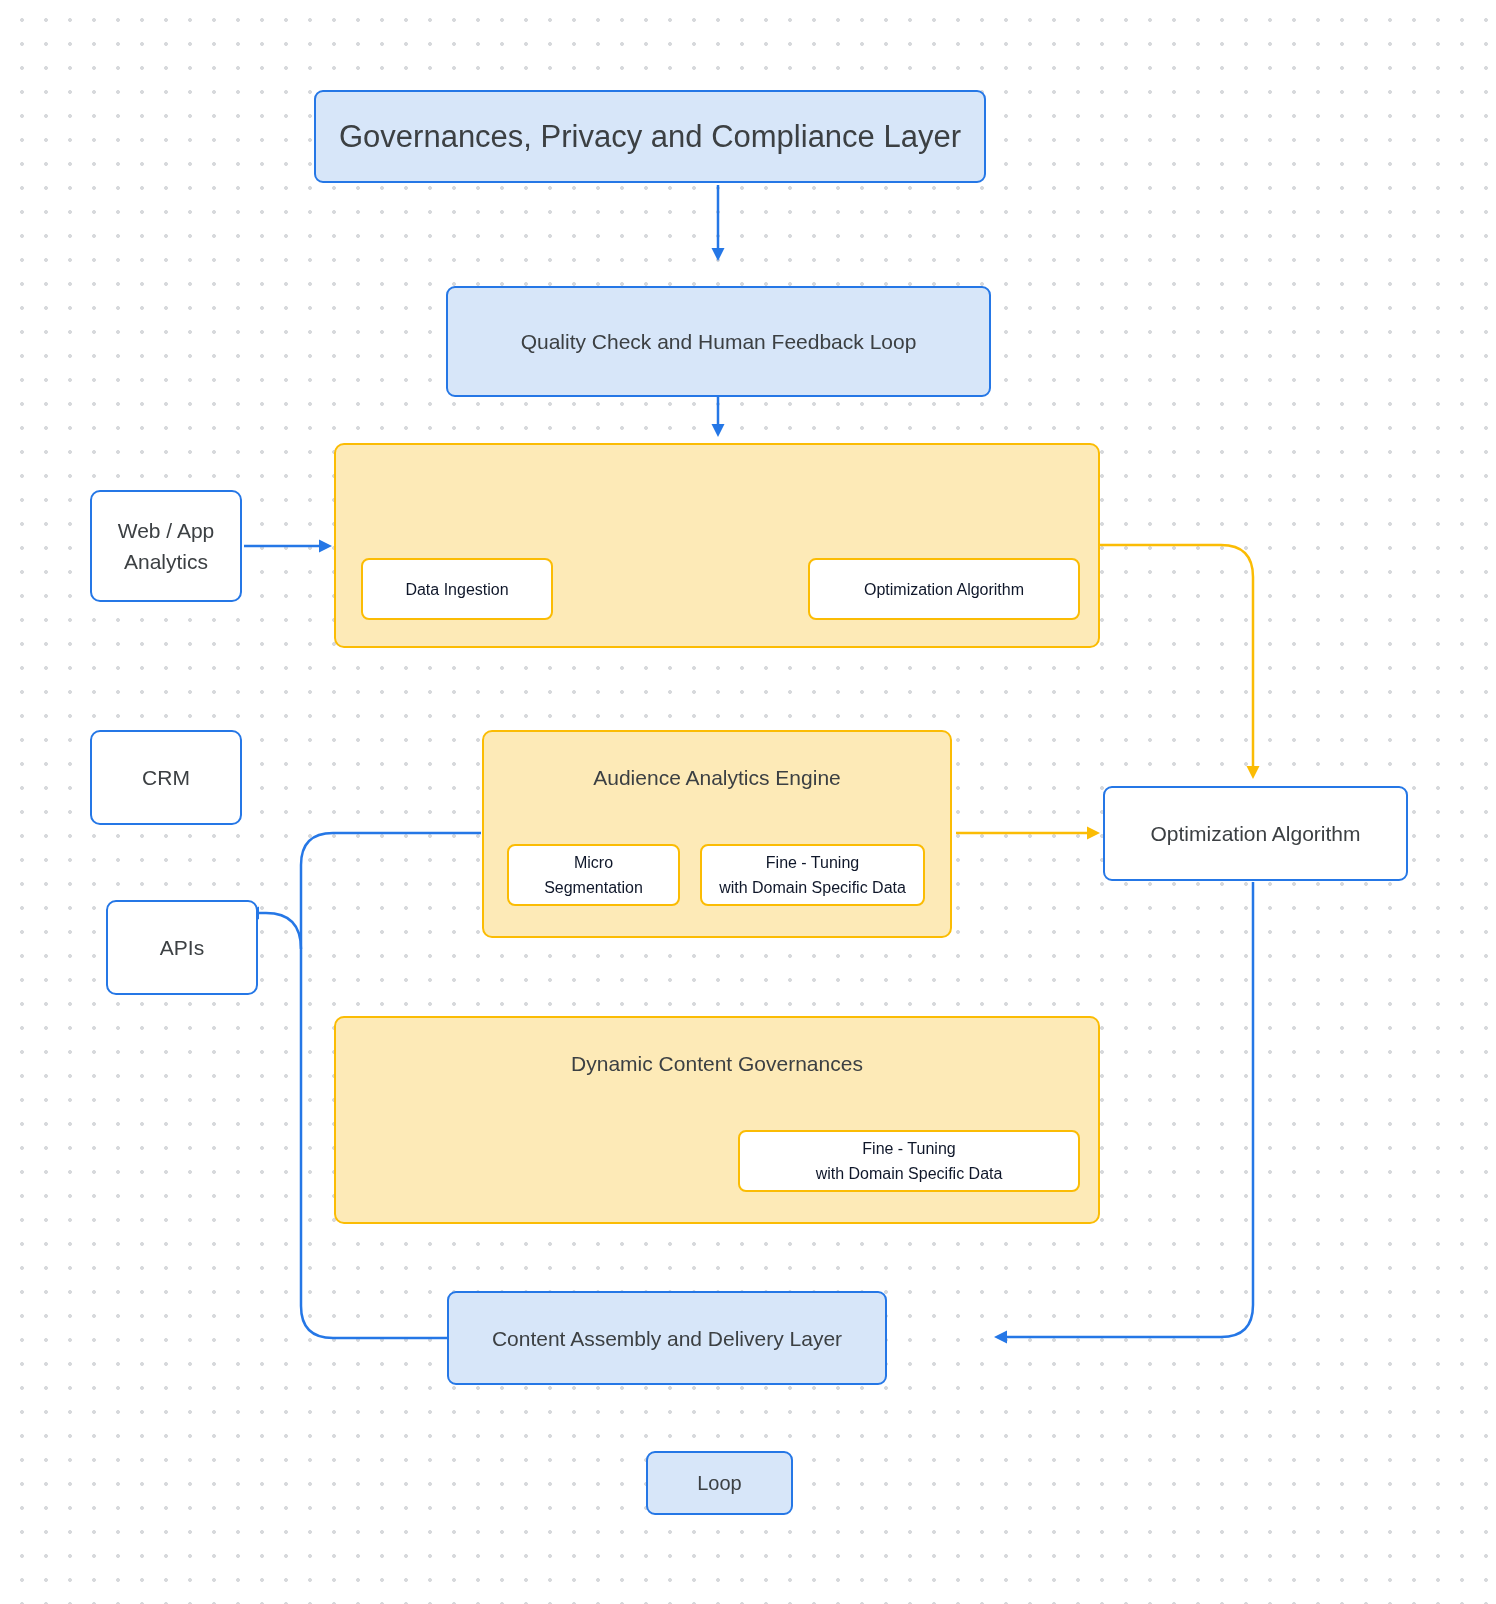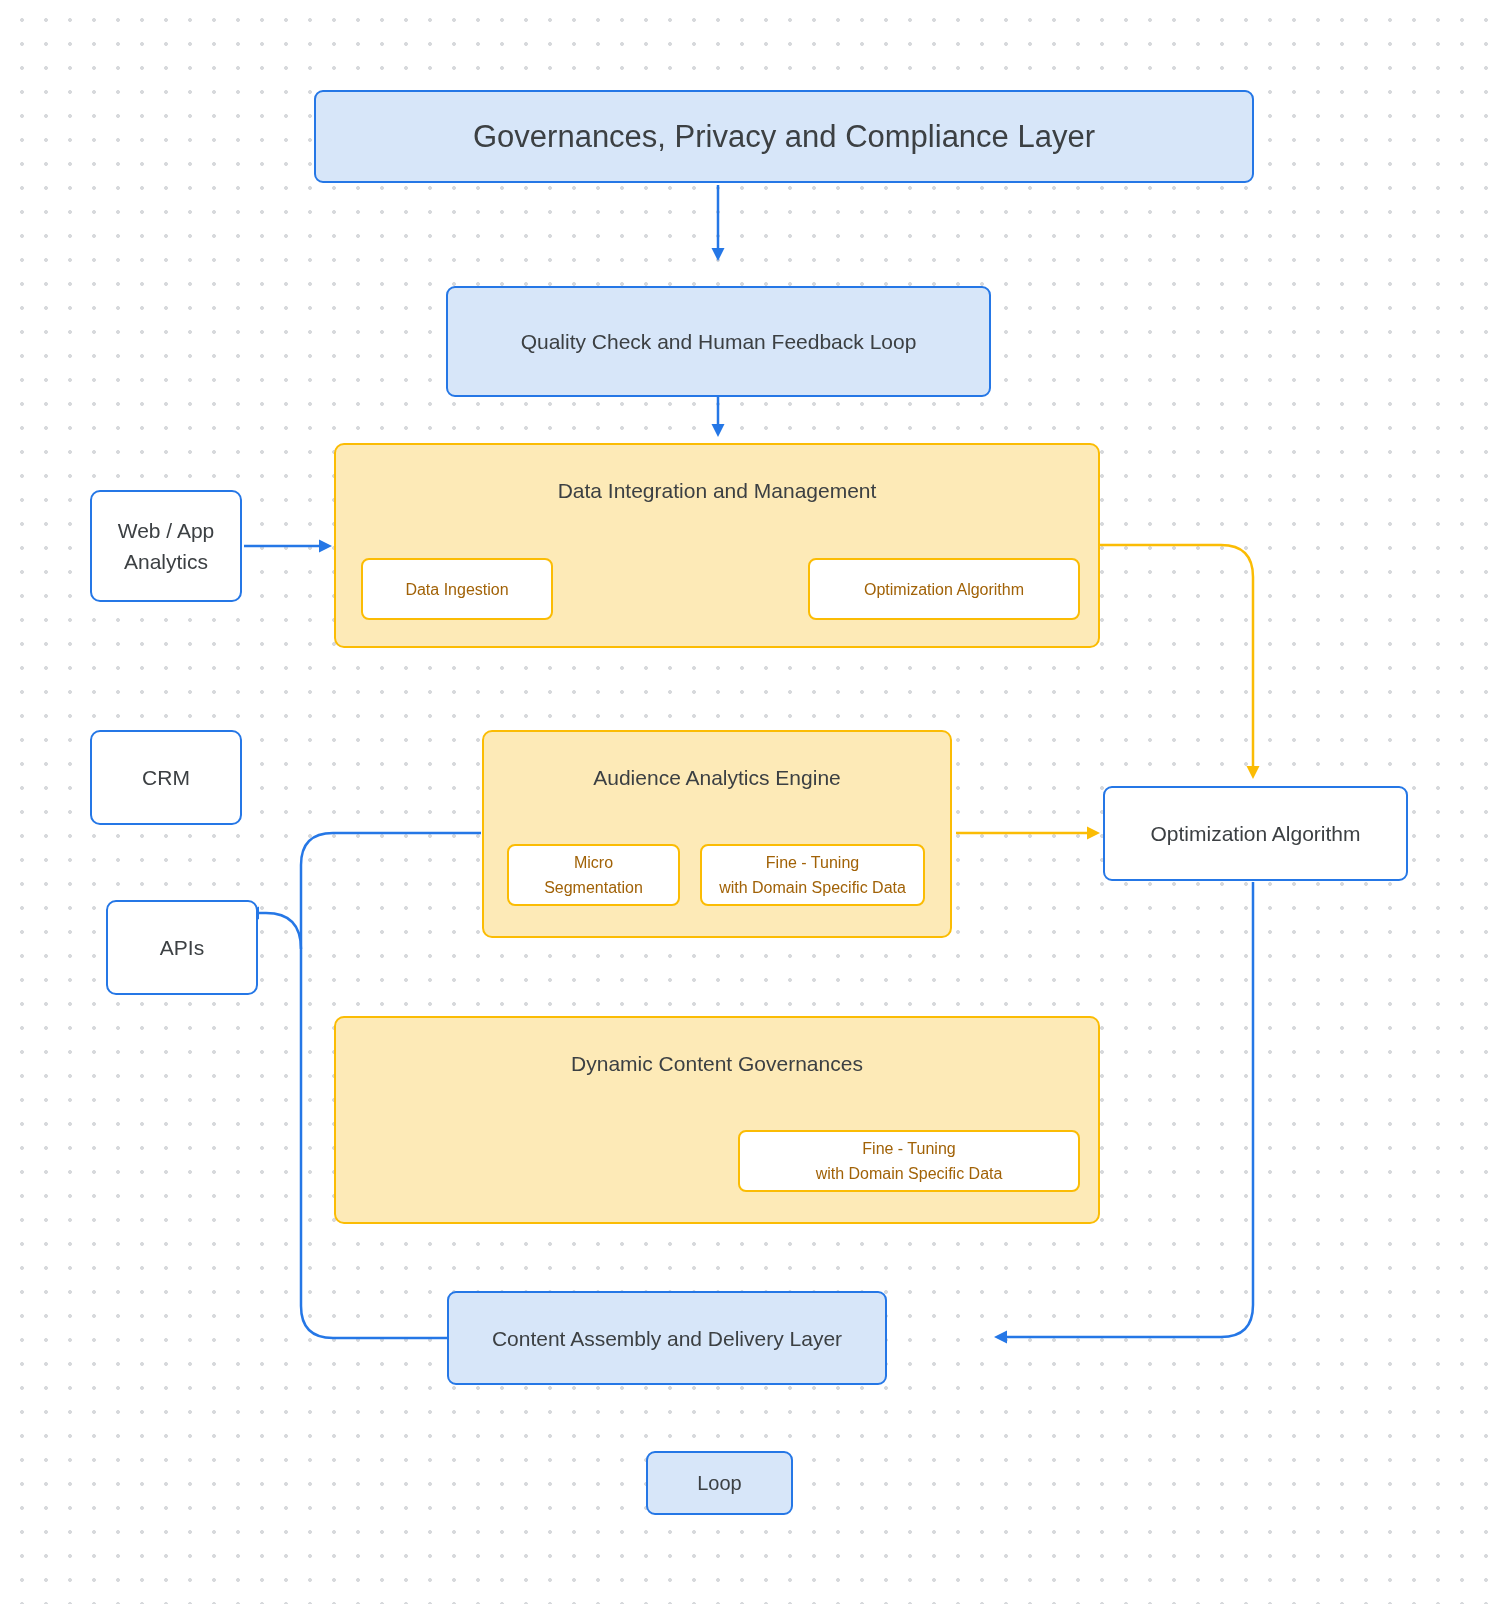"Governances, Privacy and Compliance" div.node { width: 940px -> 672px }
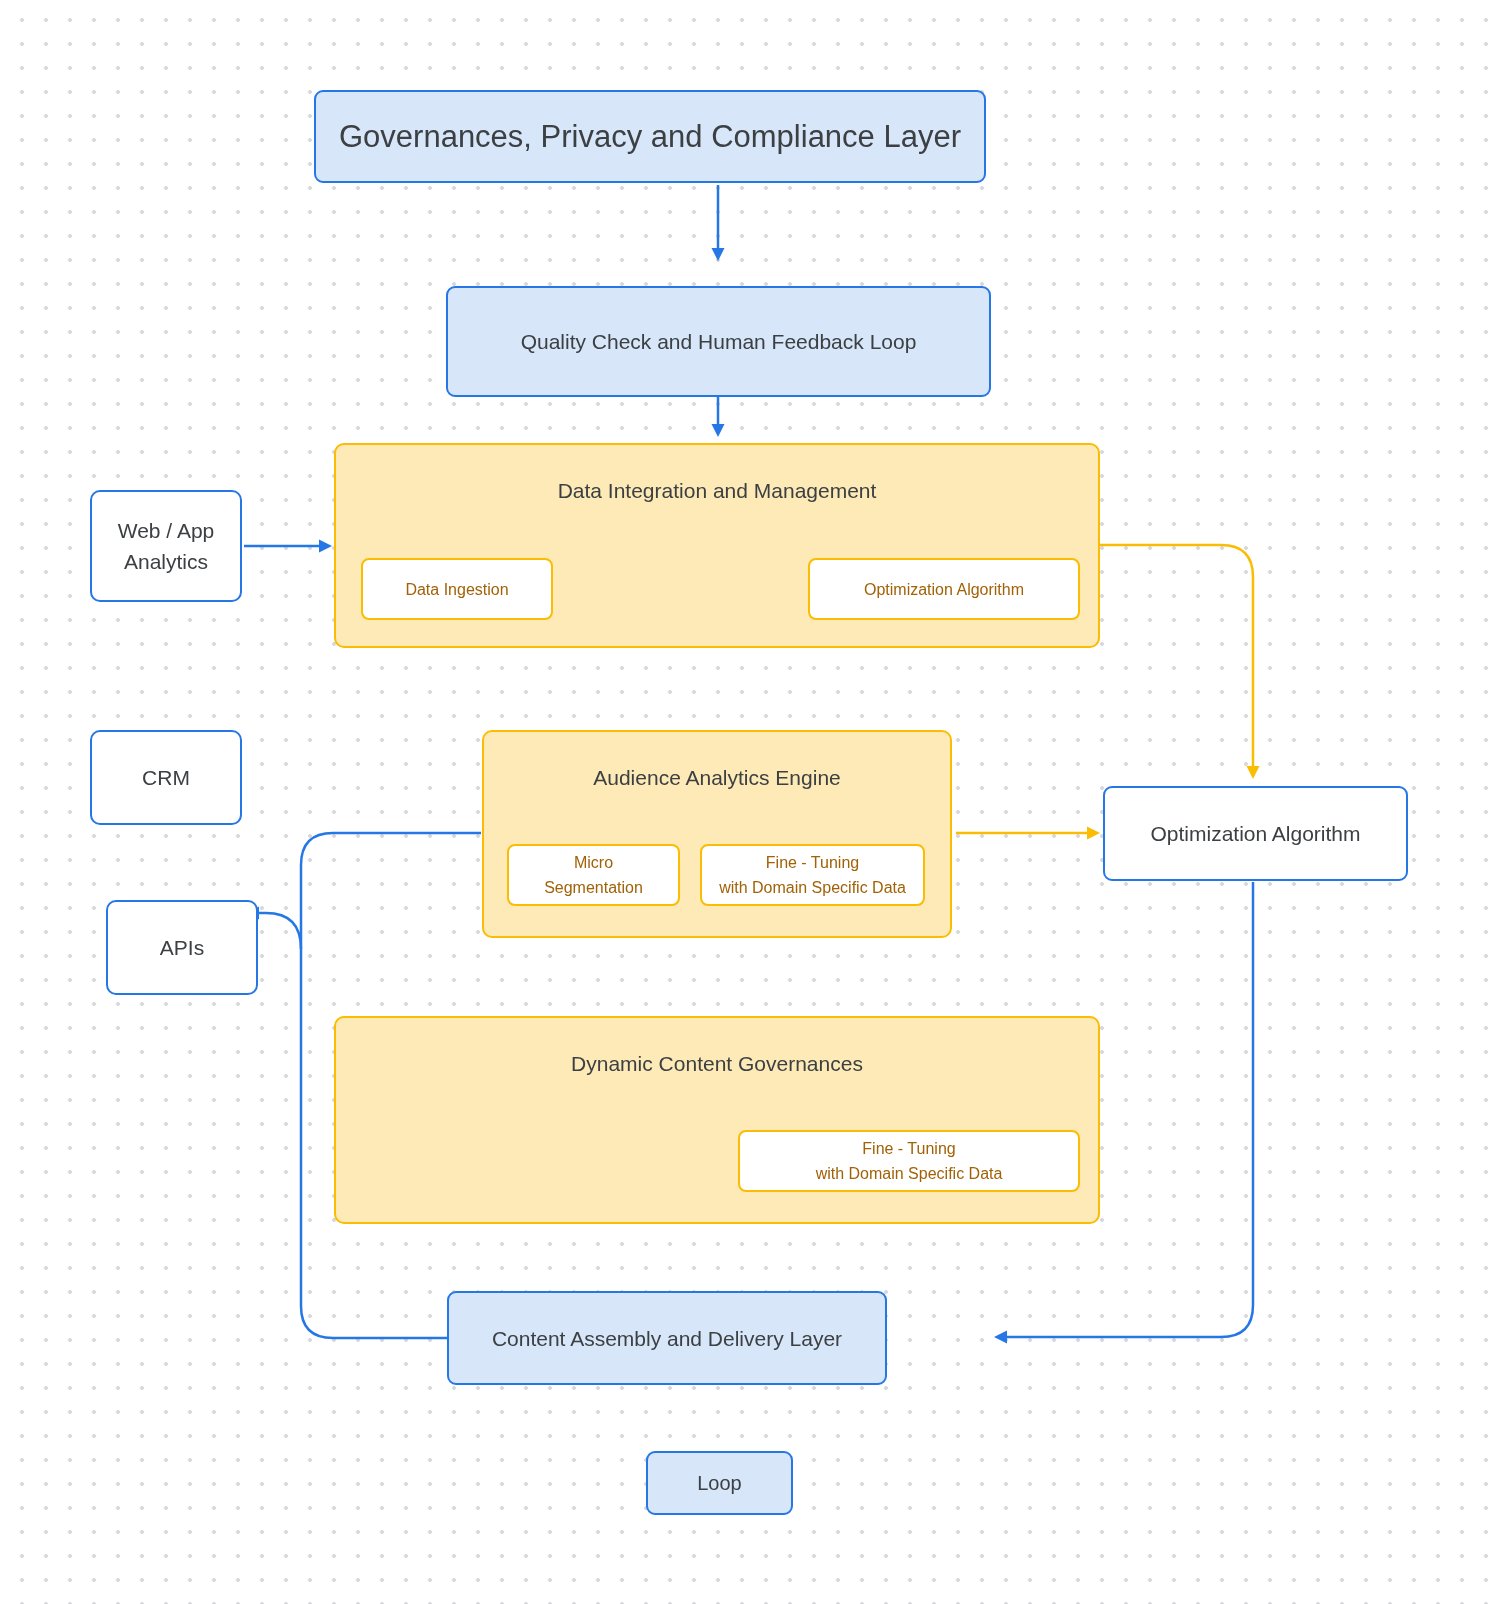"Data Integration and Management" div.group-title { html: <div>Data Integration and Management</div> -> none }
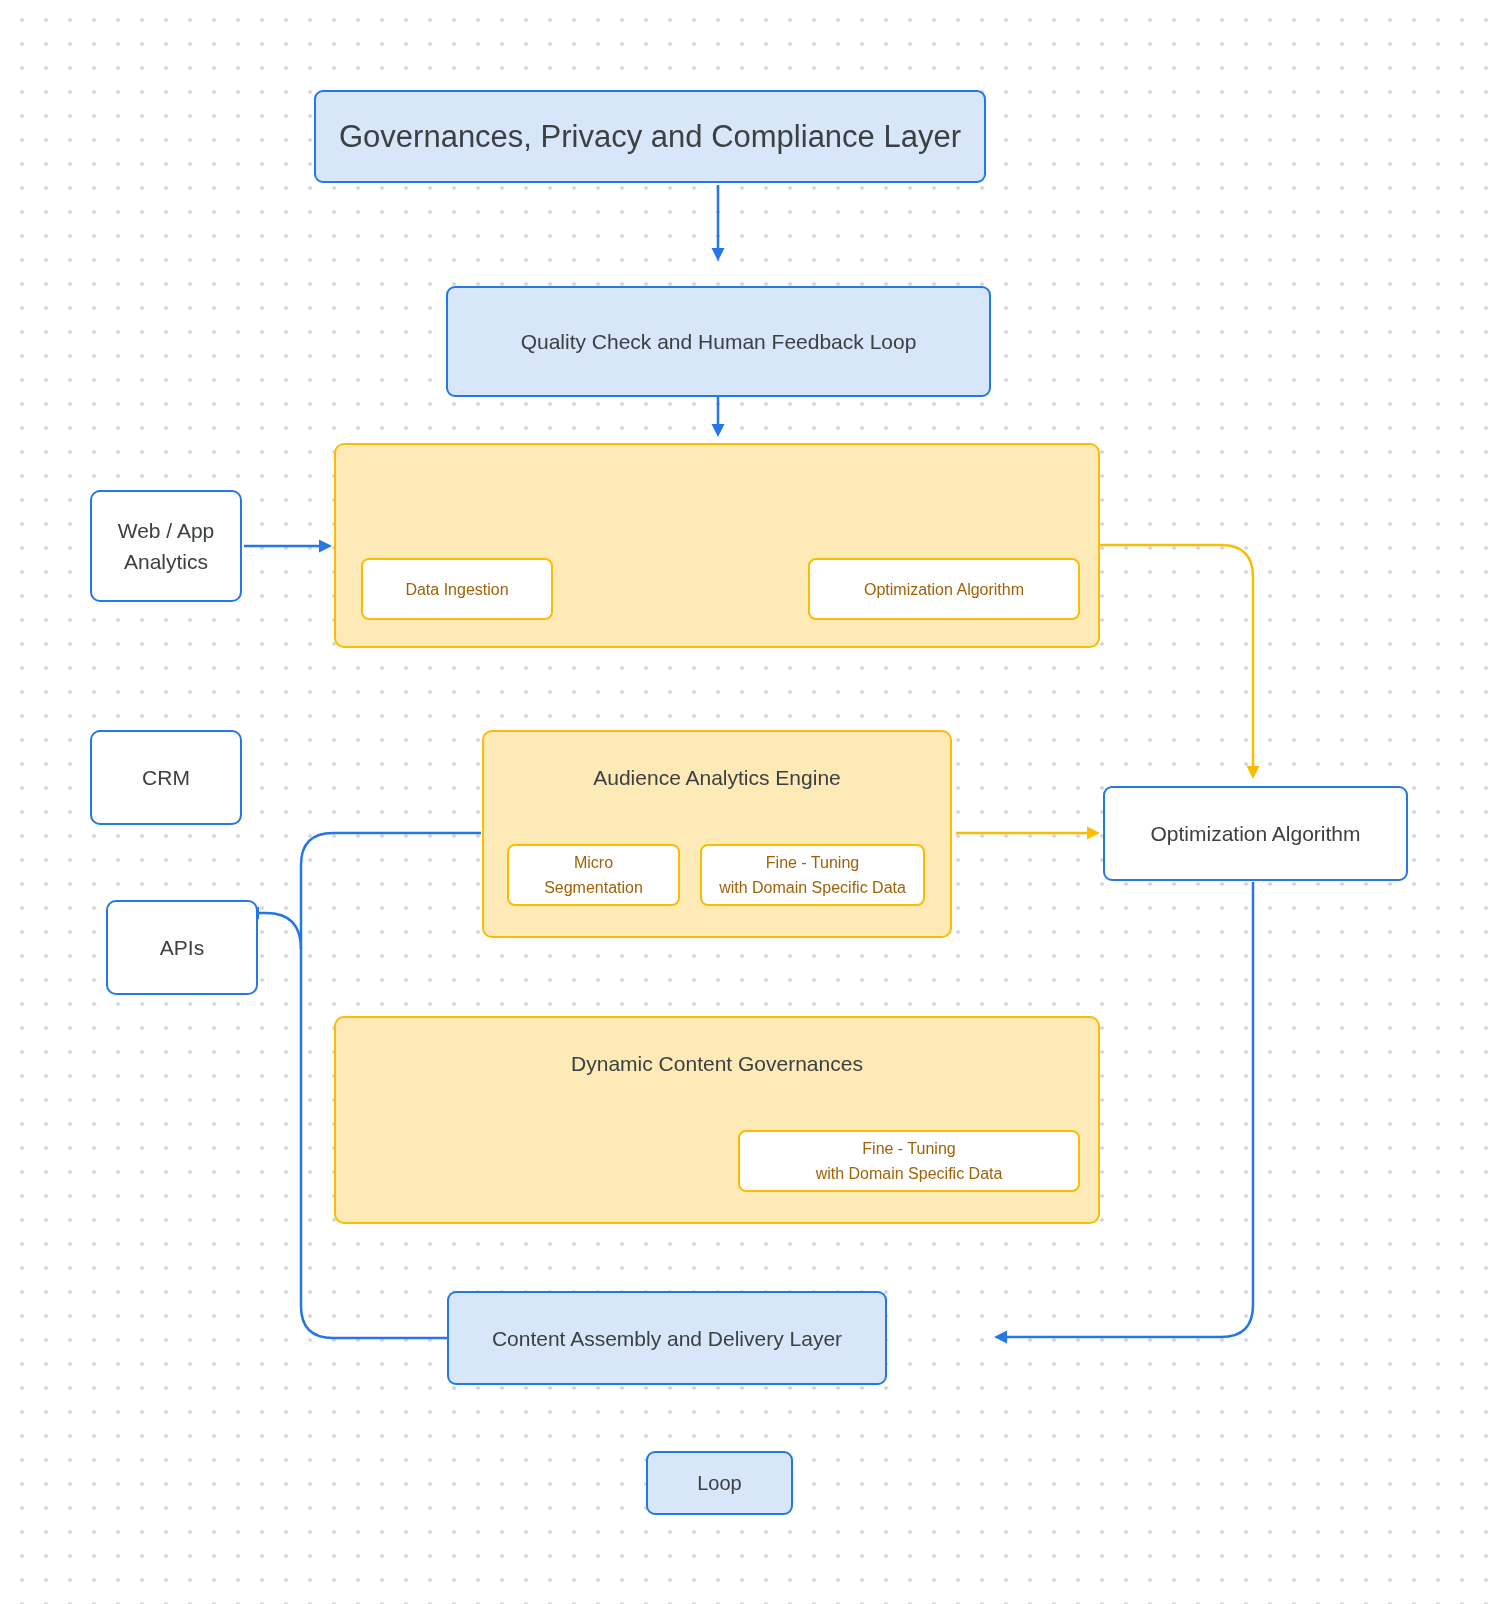"Data Ingestion" .sub-box { color: #a16207 -> #0f172a }
